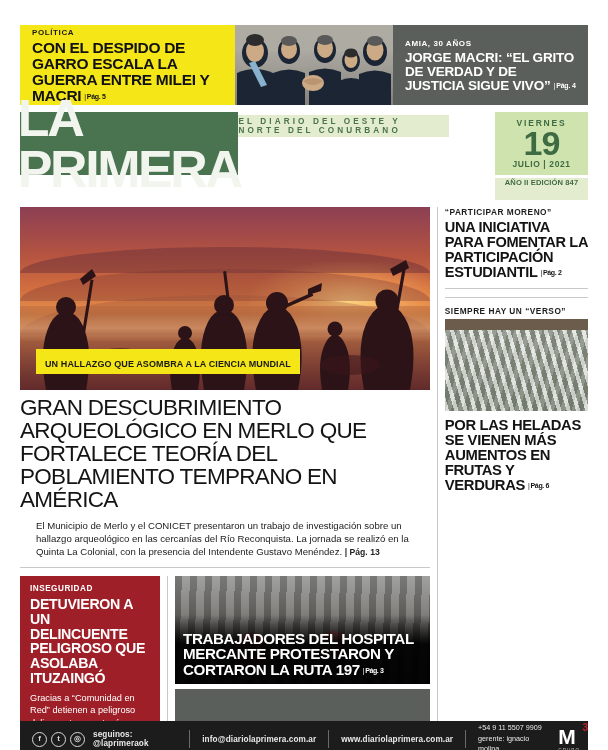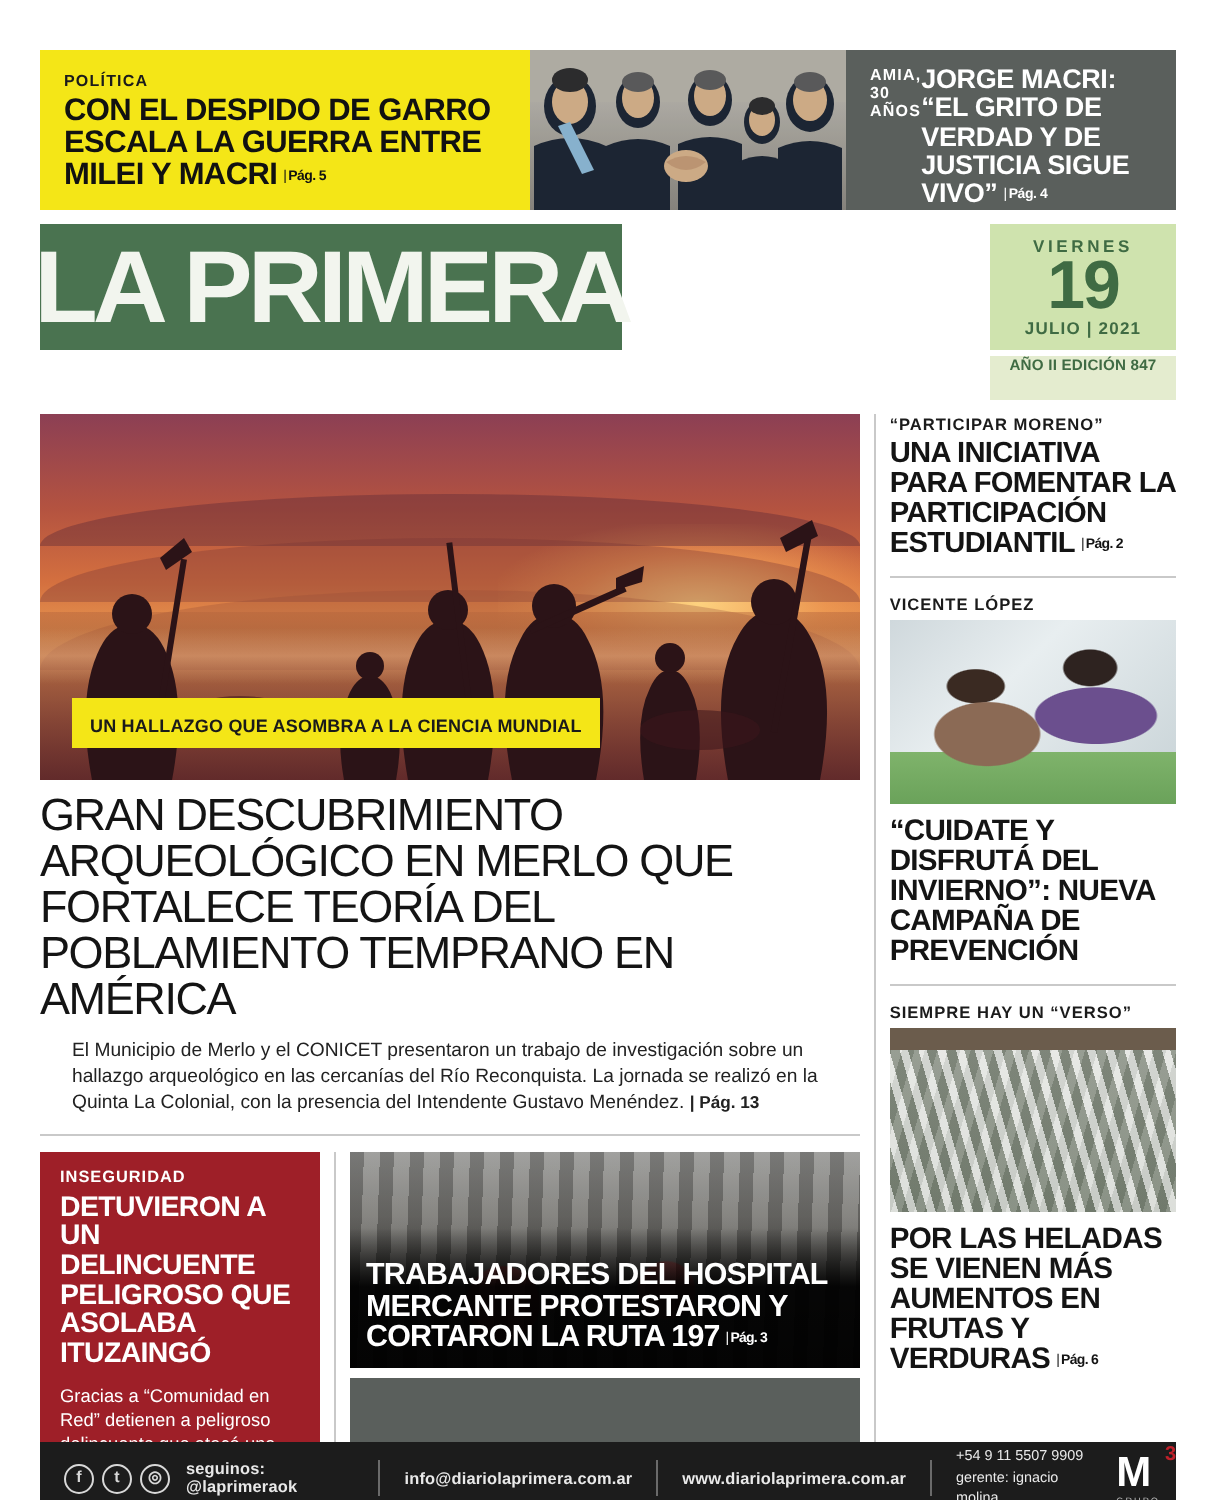"POLÍTICA" .top-yellow { width: 245px -> 215px }
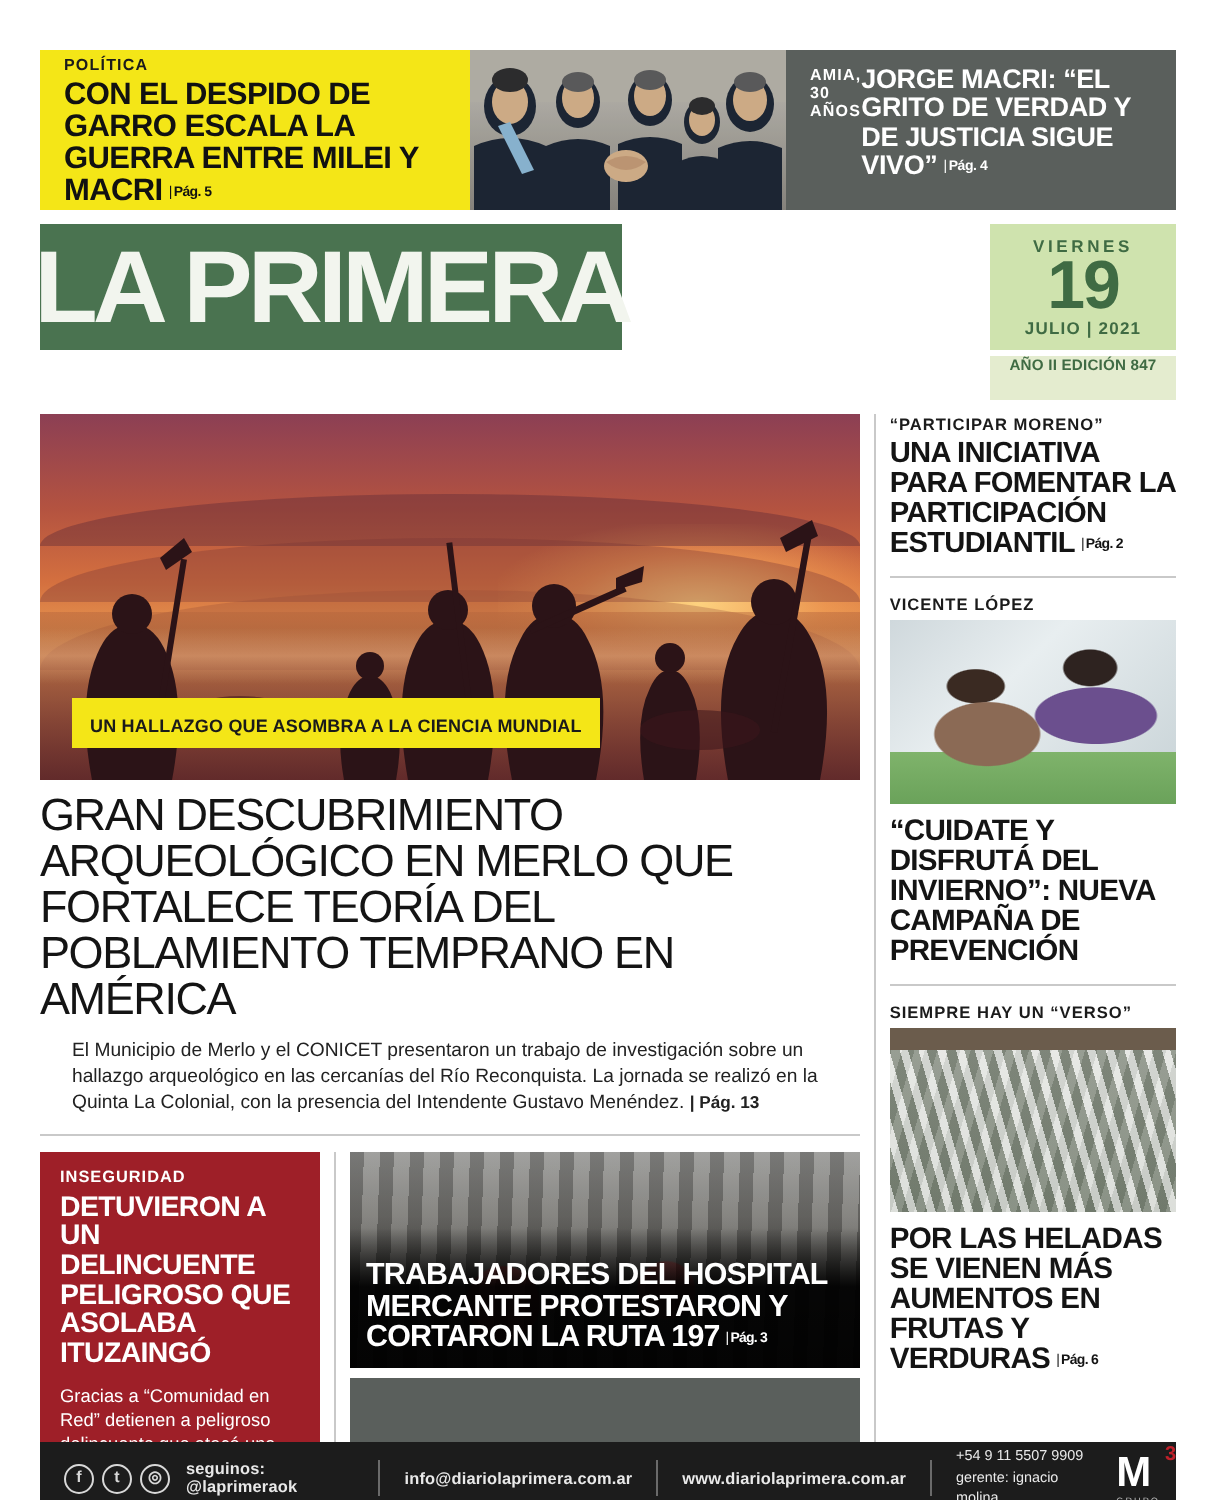"AMIA, 30 AÑOS" .top-gray { flex-direction: row -> column }
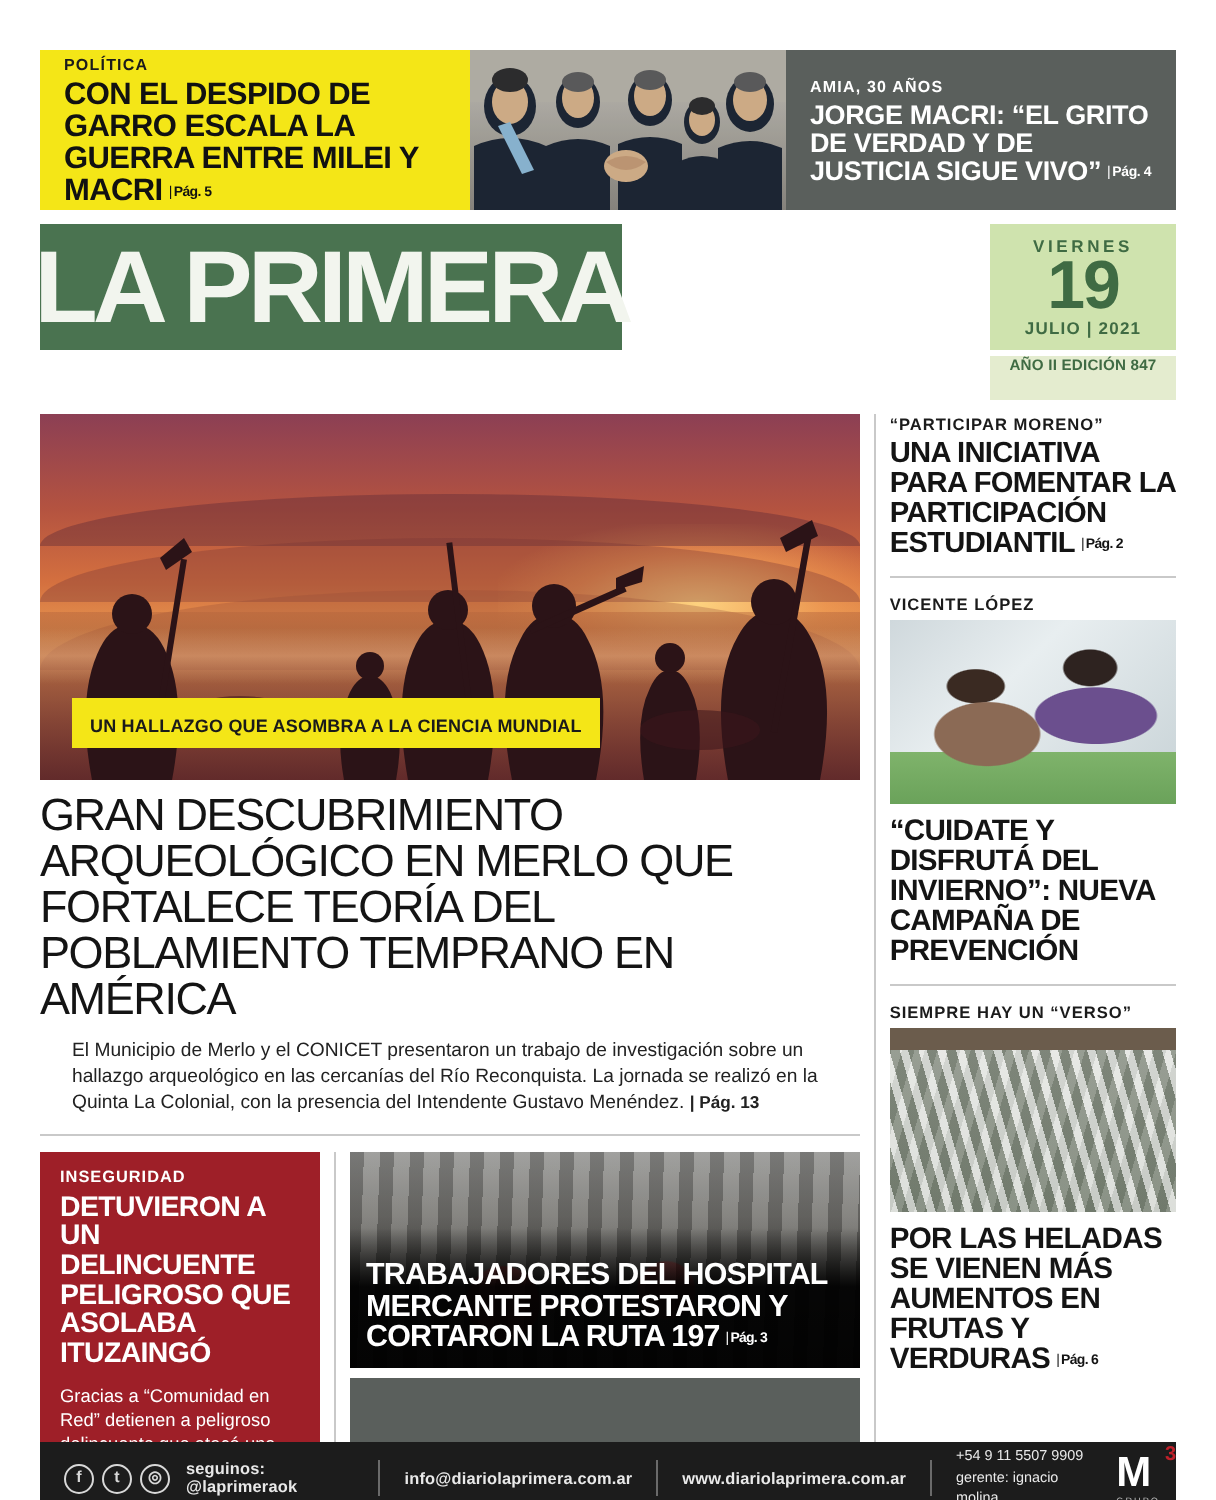"EL DIARIO DEL OESTE Y" div.mast-sub { html: none -> <div> <span>EL DIARIO DEL OESTE Y NORTE DEL CONURBANO</span> </div> }
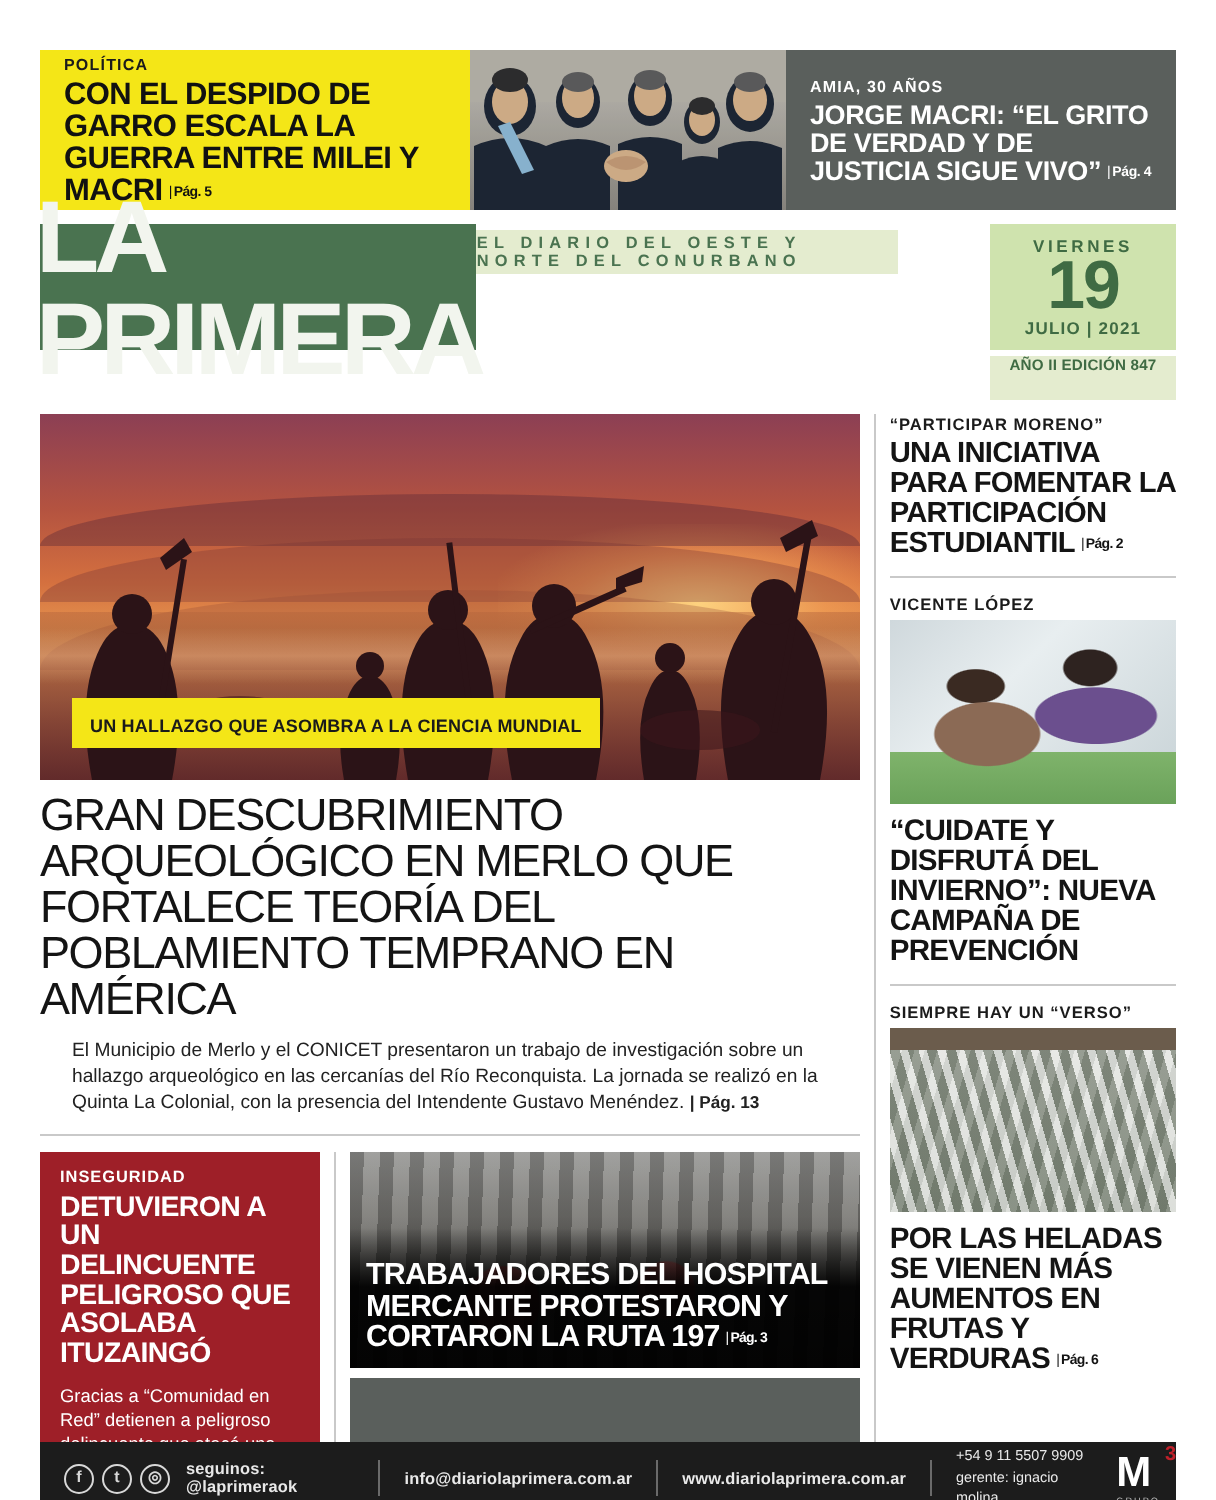"VICENTE LÓPEZ" div { html: <div> <div>VICENTE LÓPEZ</div> <div> <div></div> </div> <div>“CUIDATE Y DISFRUTÁ DEL INVIERNO”: NUEVA CAMPAÑA DE PREVENCIÓN</div> </div> -> none }
